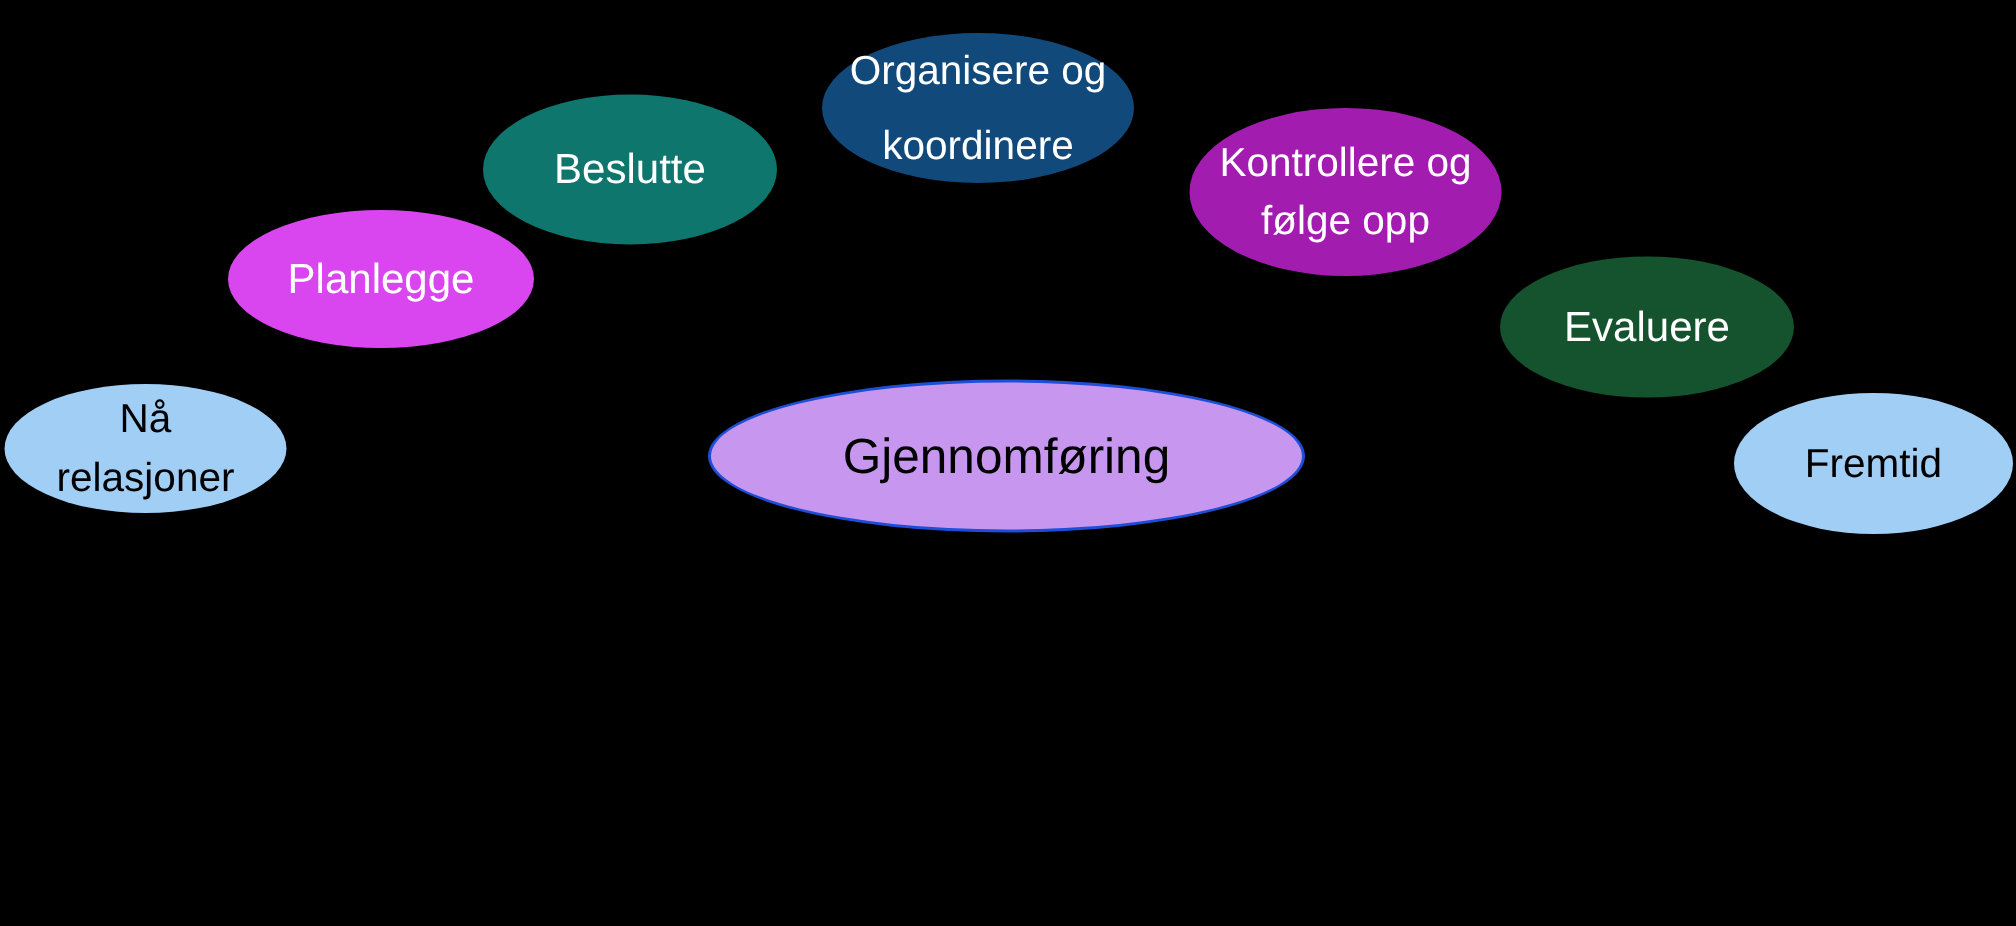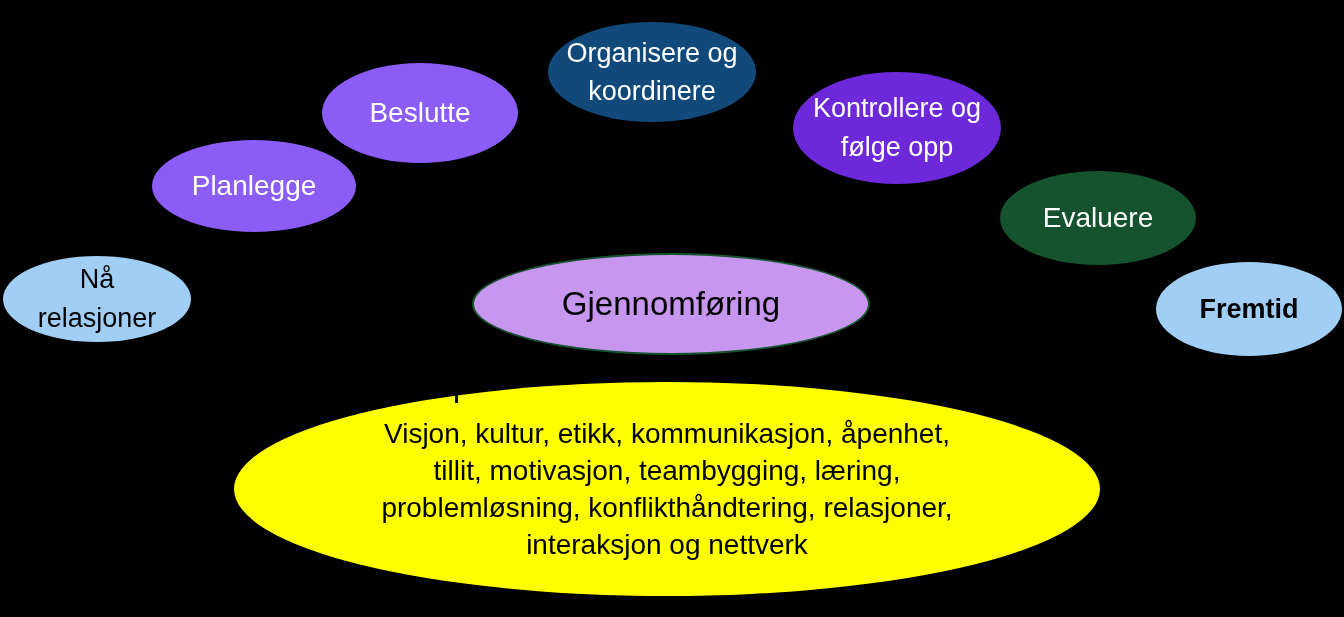"Organisere og" .e-organisere { line-height: 38px -> 50px }
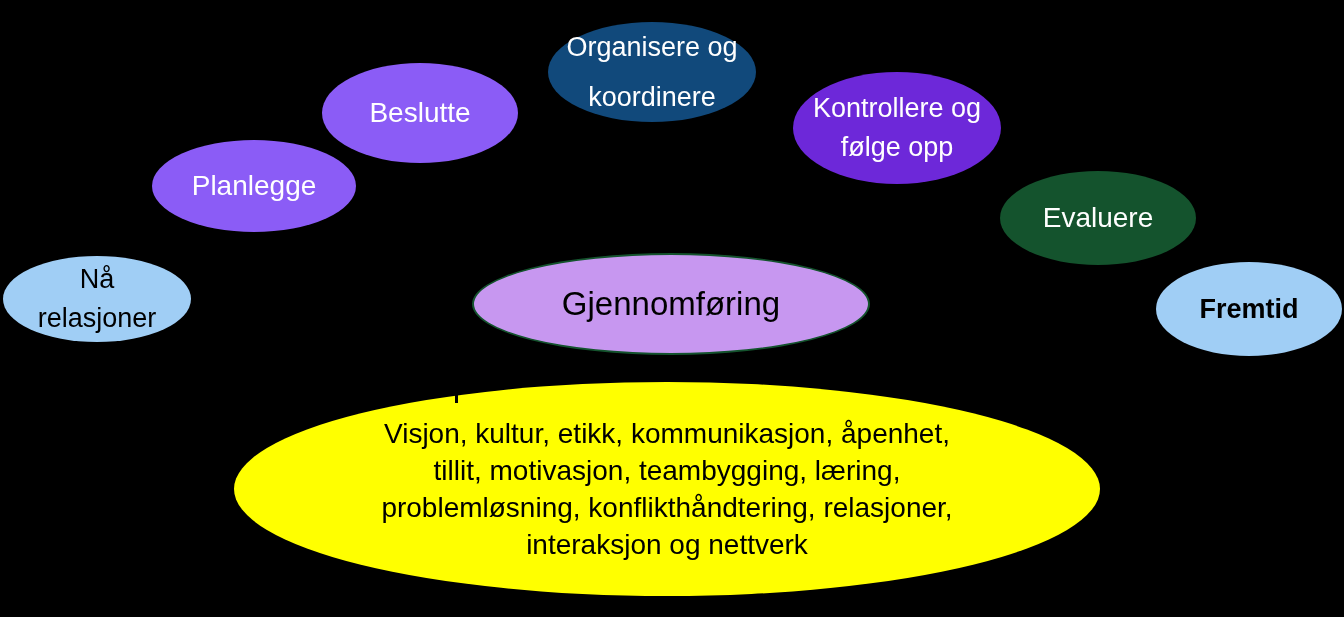"Beslutte" div.ellipse { background: #8b5cf6 -> #0f766e }
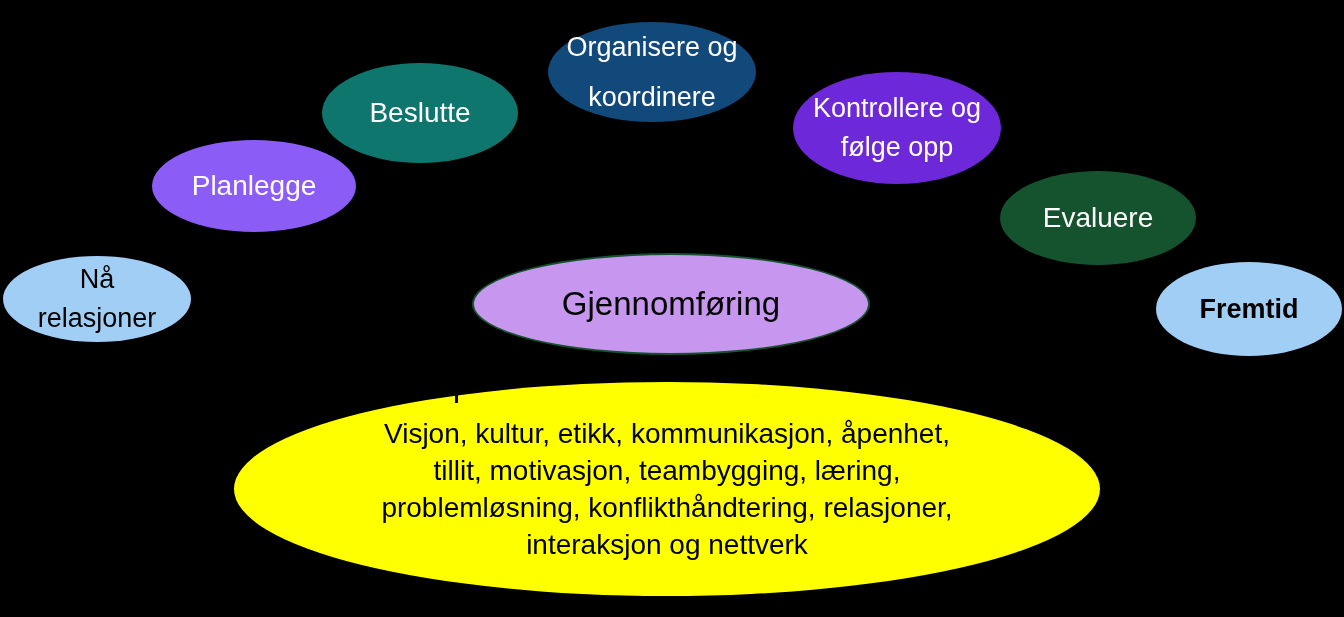"Kontrollere og" div.ellipse { background: #6d28d9 -> #a21caf }
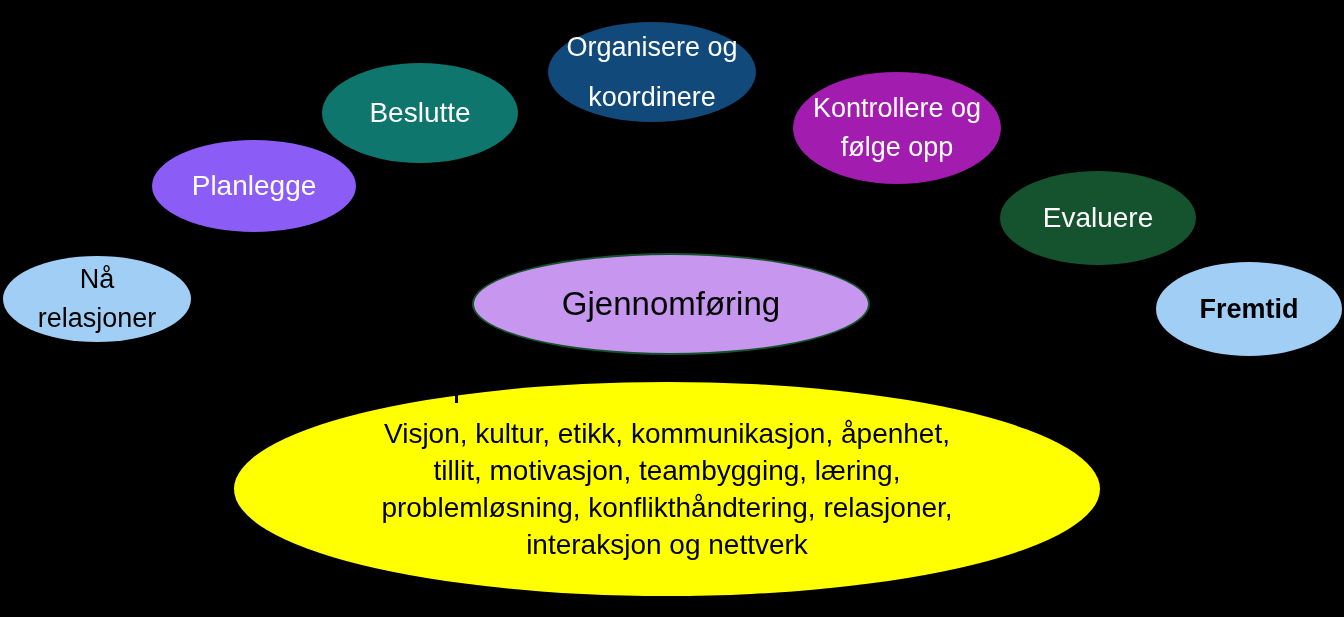"Planlegge" div.ellipse { background: #8b5cf6 -> #d946ef }
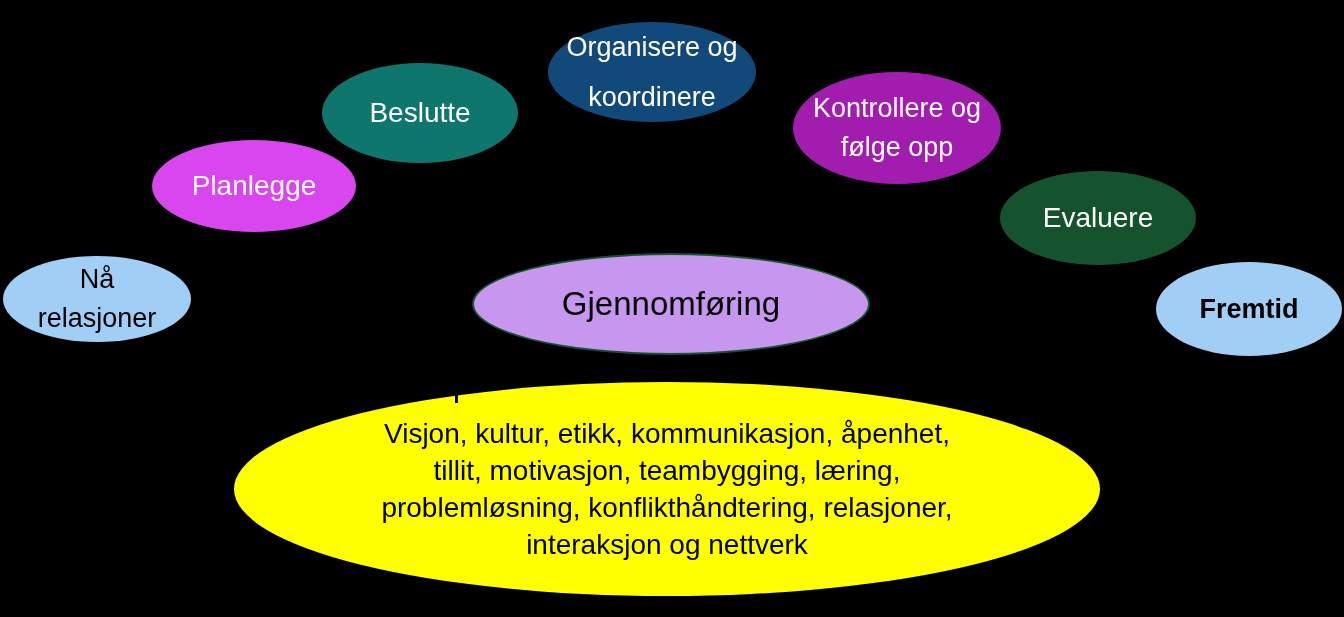"Gjennomføring" .e-gjennom { border: 2px solid #14532d -> 2px solid #1d4ed8 }
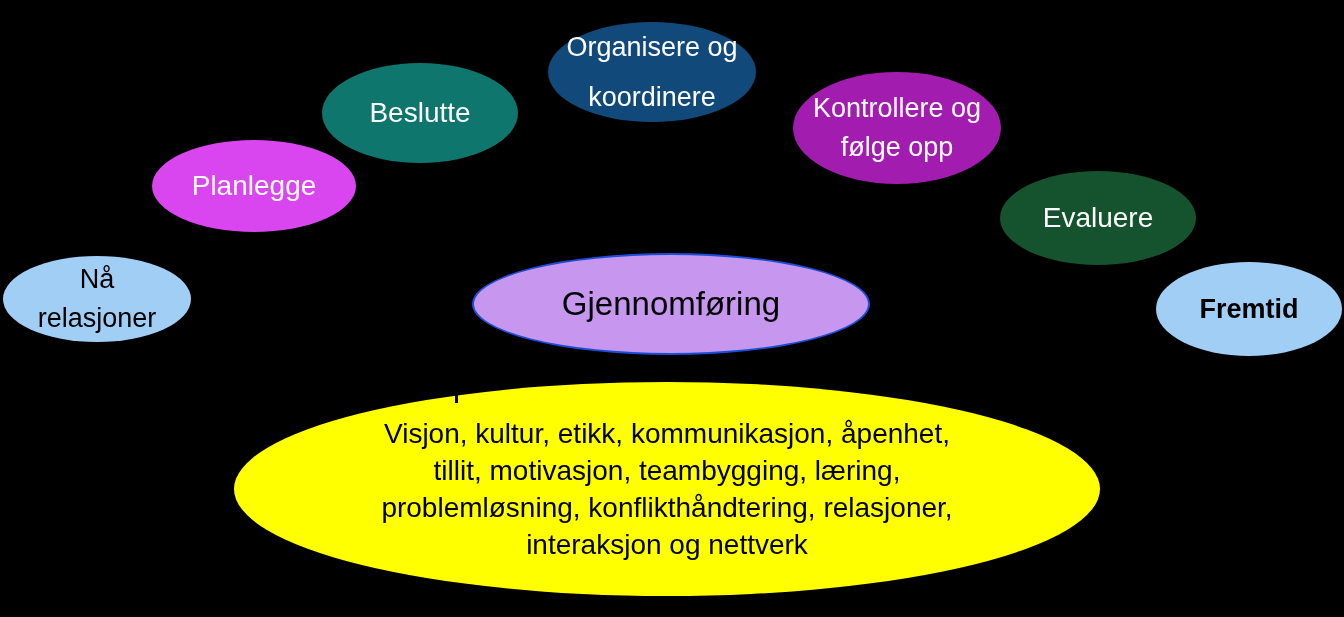"Fremtid" div.ellipse { font-weight: bold -> none }
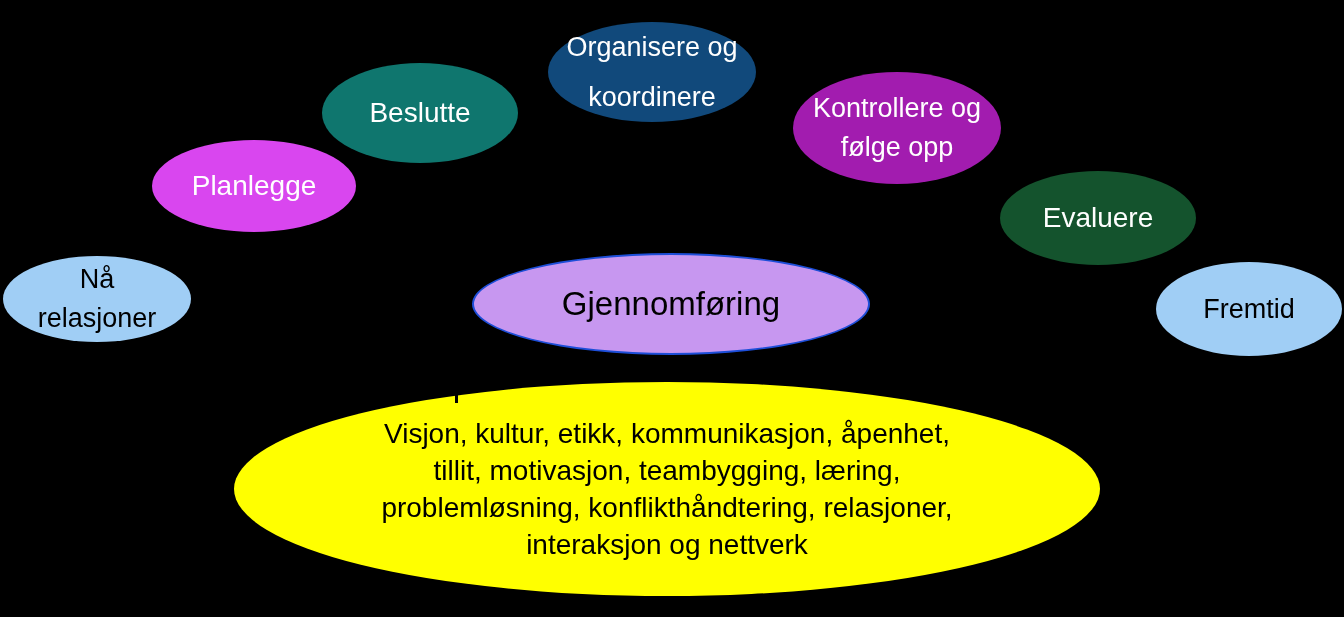"Visjon, kultur, etikk, kommunikasjon," div.ellipse { html: <div> <span>Visjon, kultur, etikk, kommunikasjon, åpenhet, tillit, motivasjon, teambygging, læring, problemløsning, konflikthåndtering, relasjoner, interaksjon og nettverk</span> </div> -> none }
